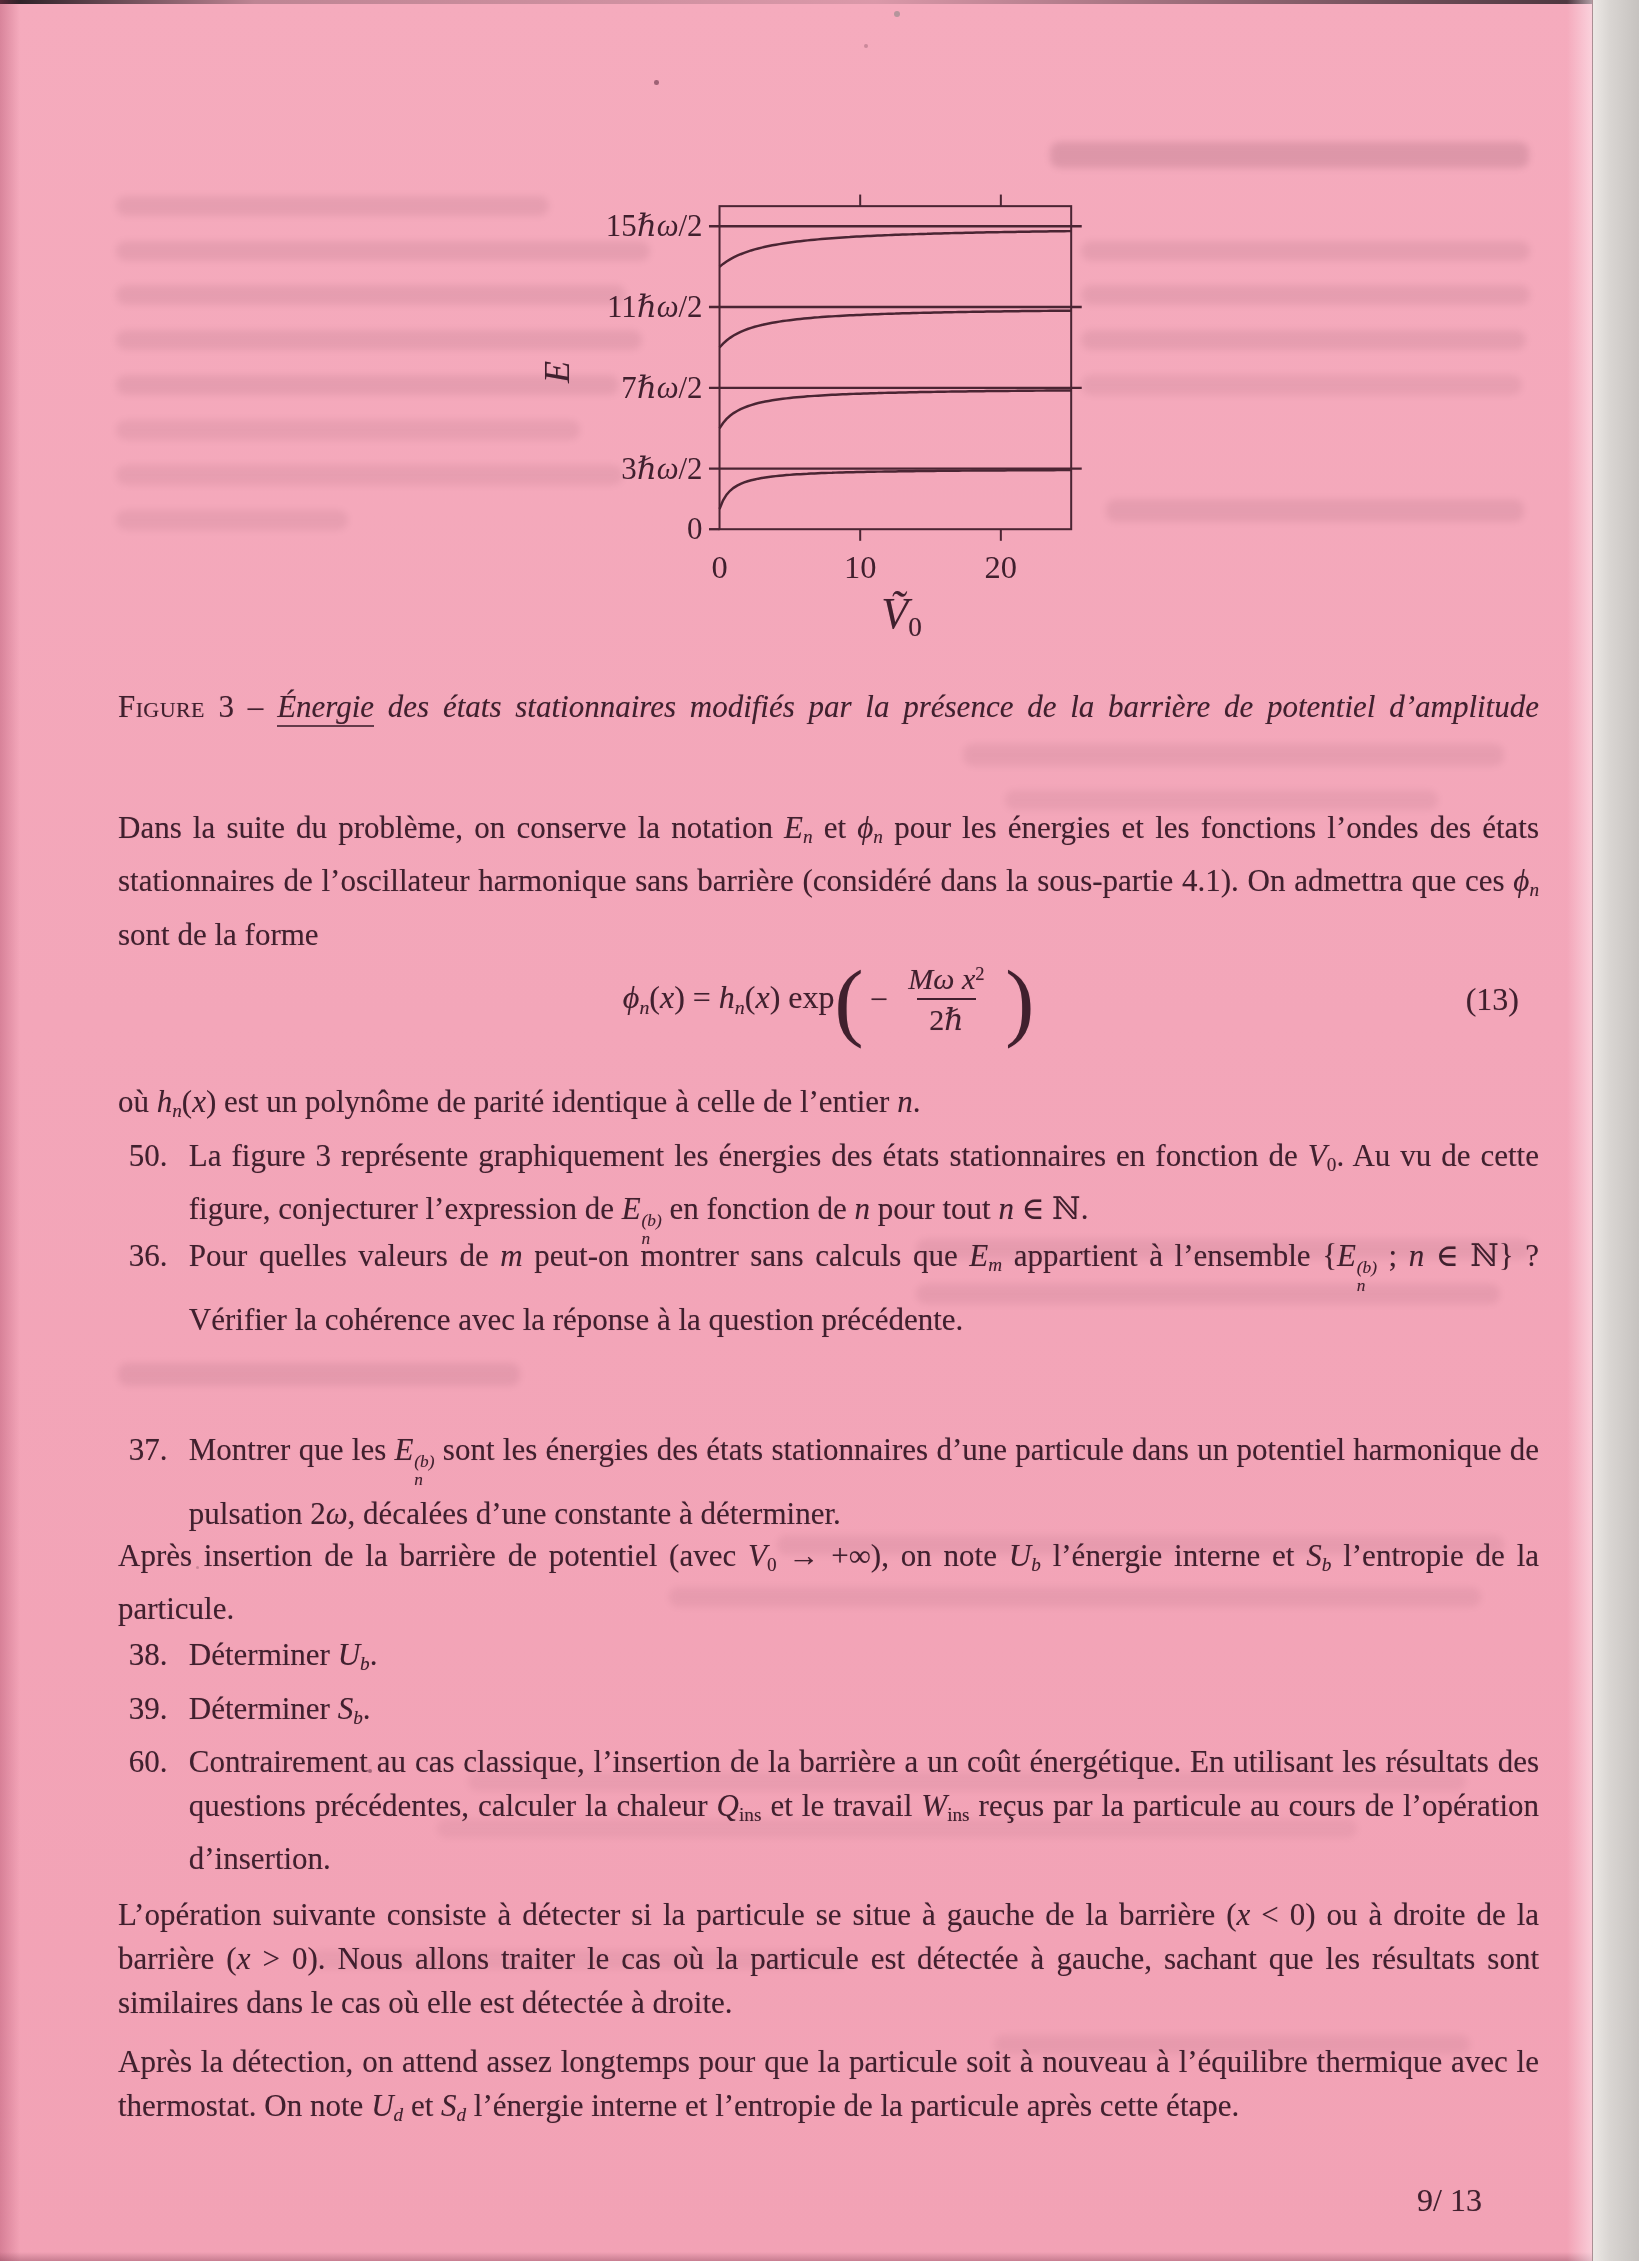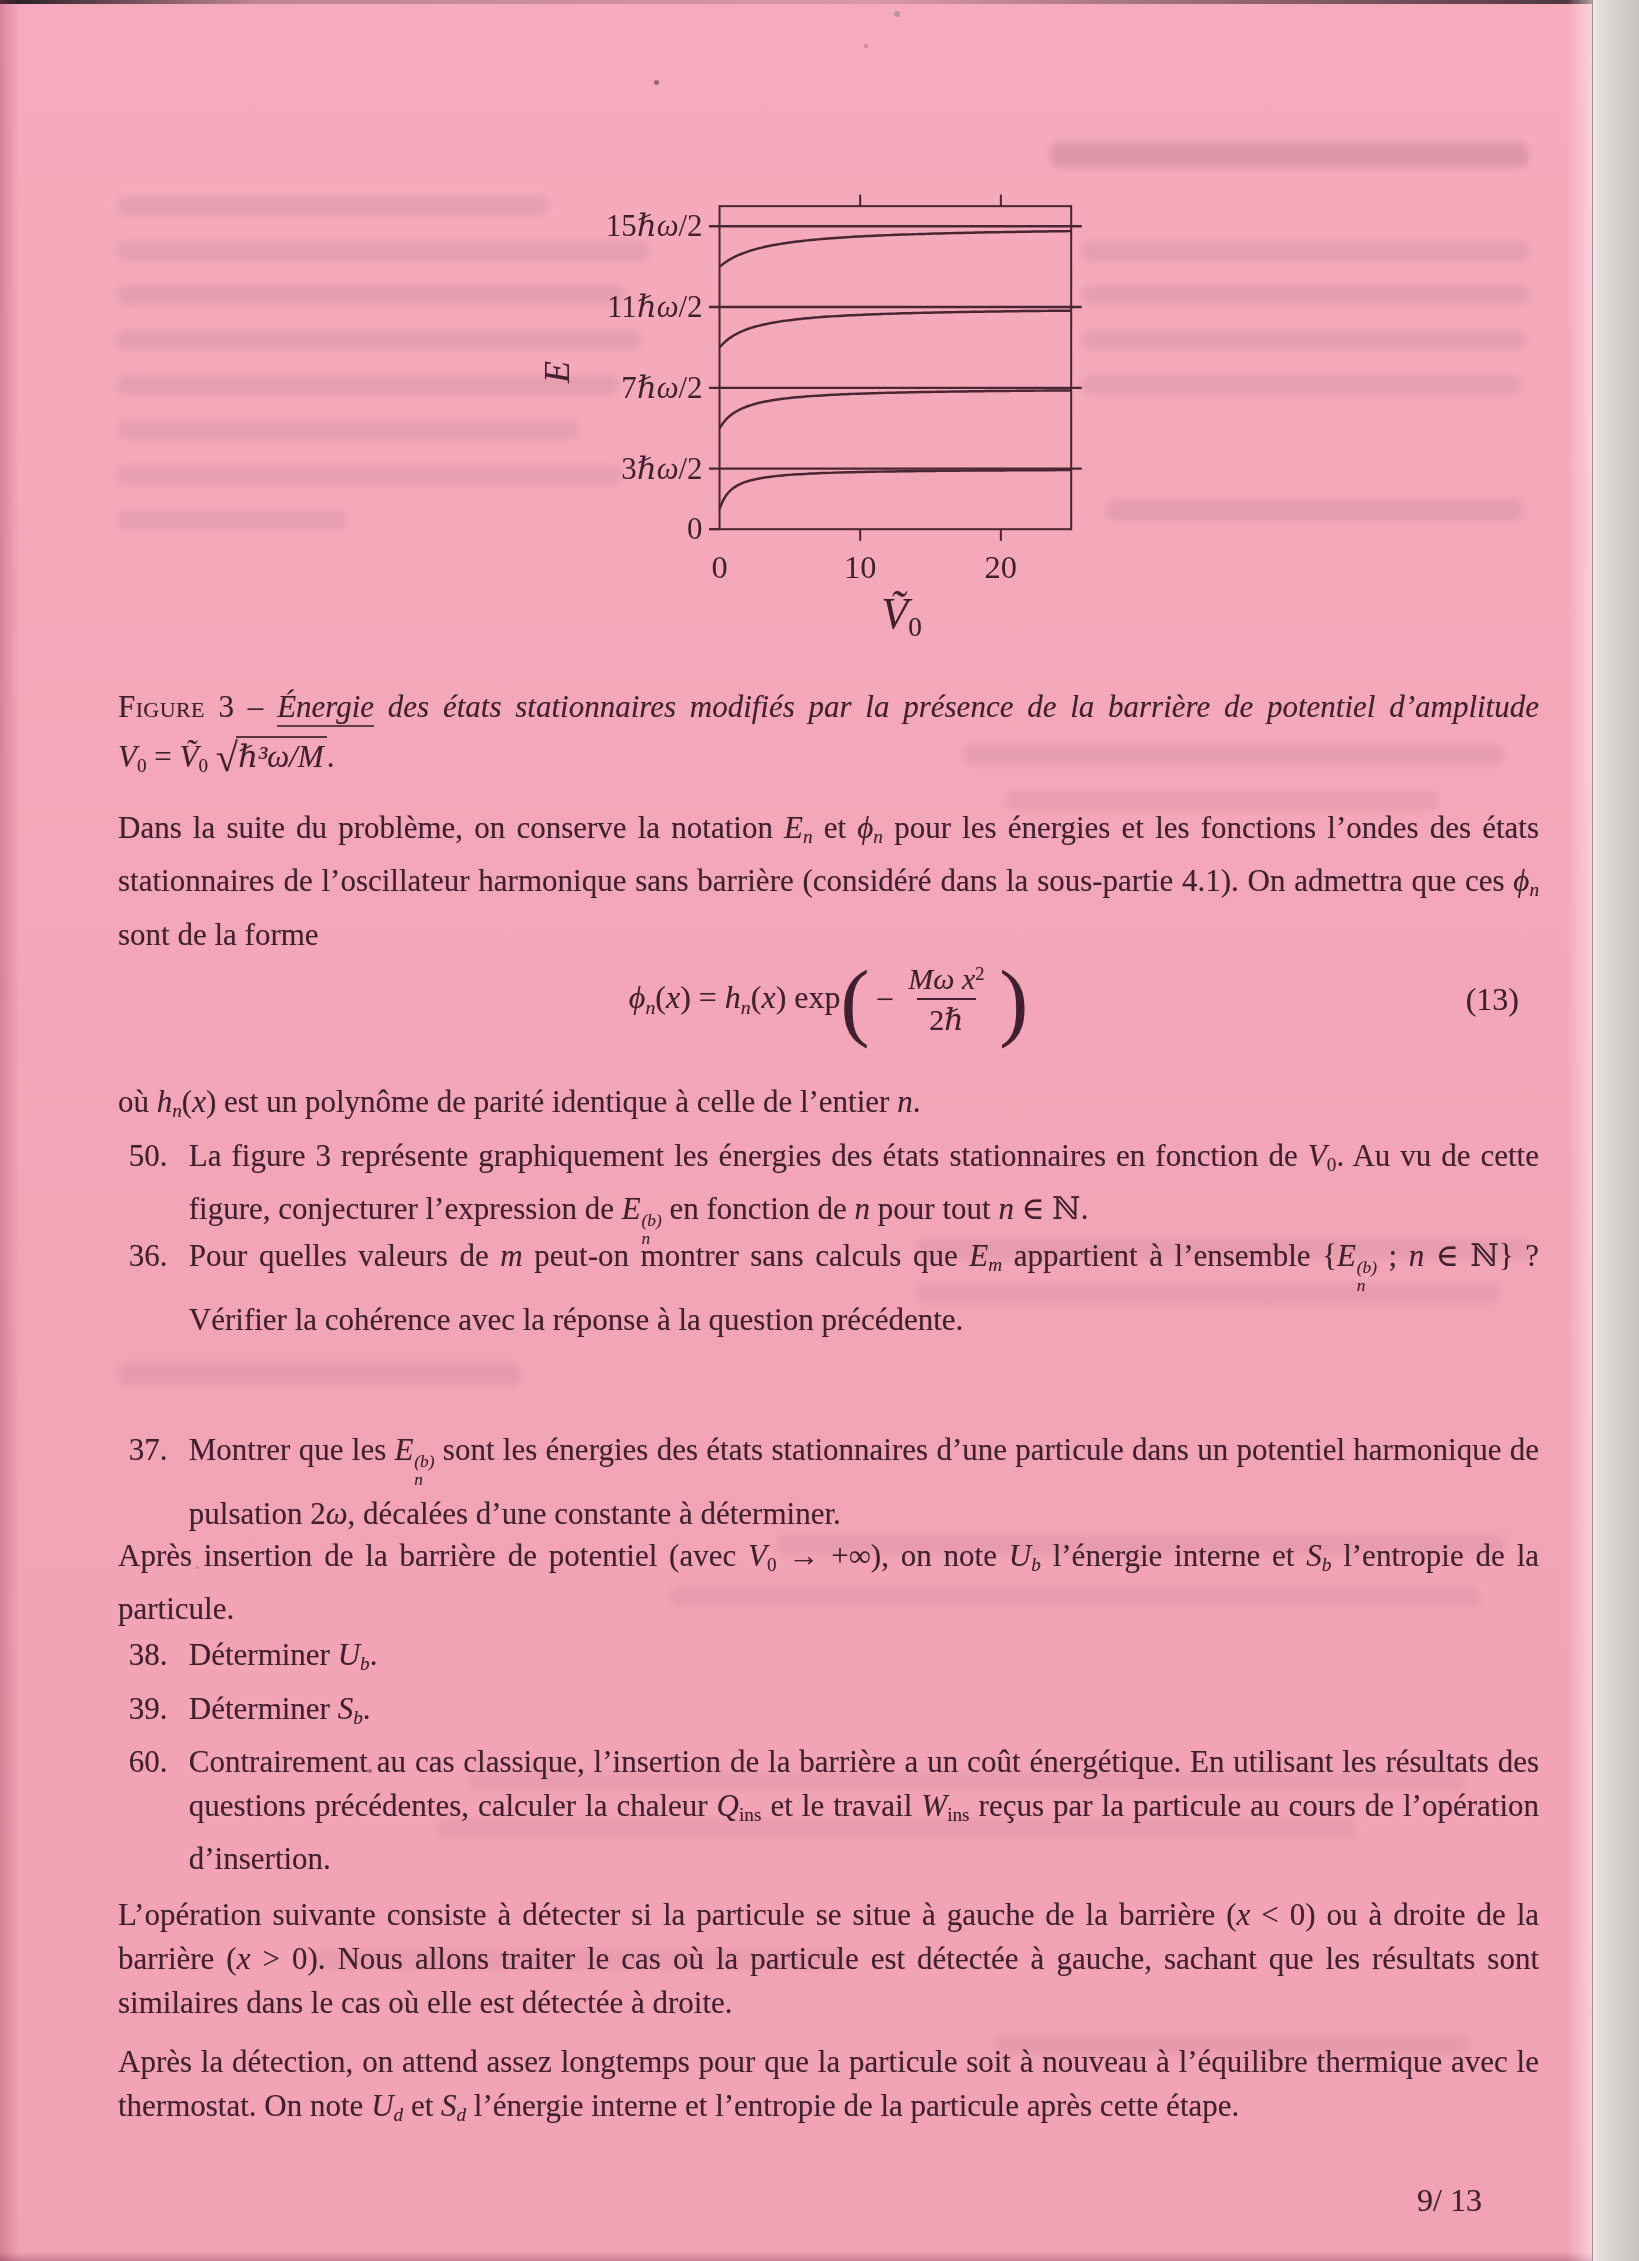"V0 = Ṽ0 √ℏ³ω/M." div.cap-line2 { html: <div><span>V</span><span>0</span><span> = </span><span>Ṽ</span><span>0</span><span> </span><span><span>√</span><span>ℏ³ω/M</span></span><span>.</span></div> -> none }
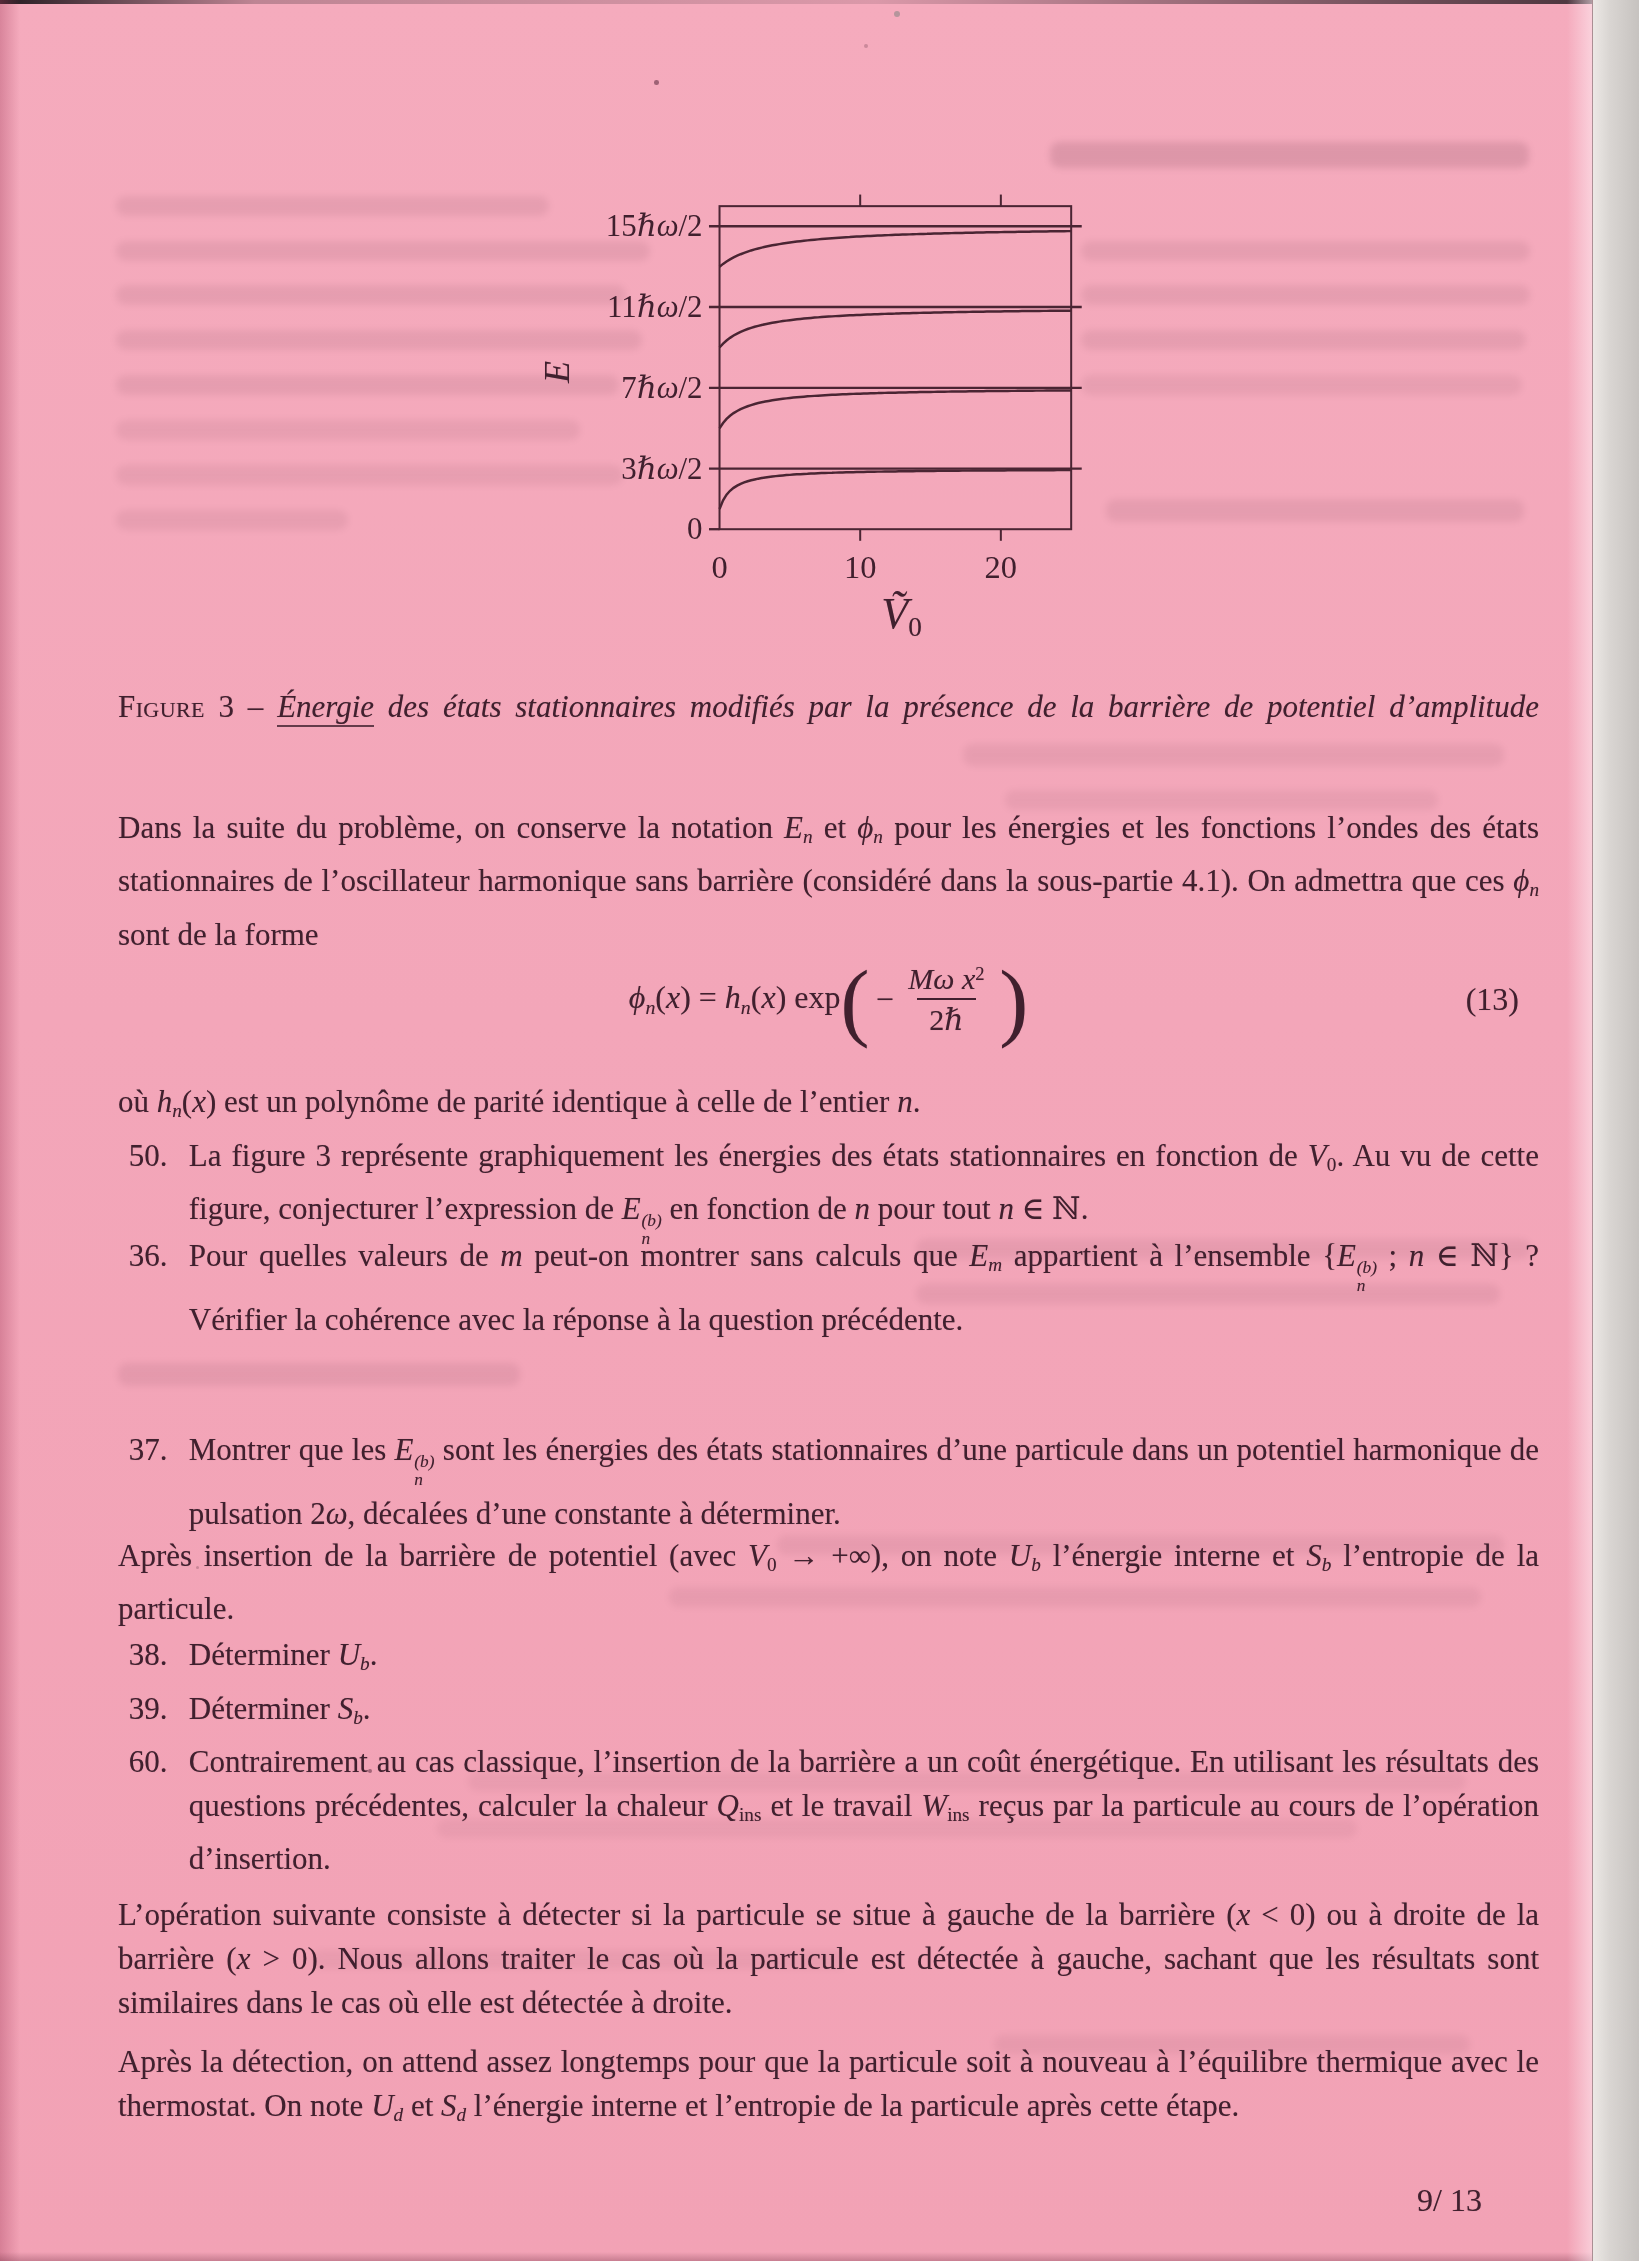"Mω x2" .frac { margin: 0 10px -> 0 16px }
